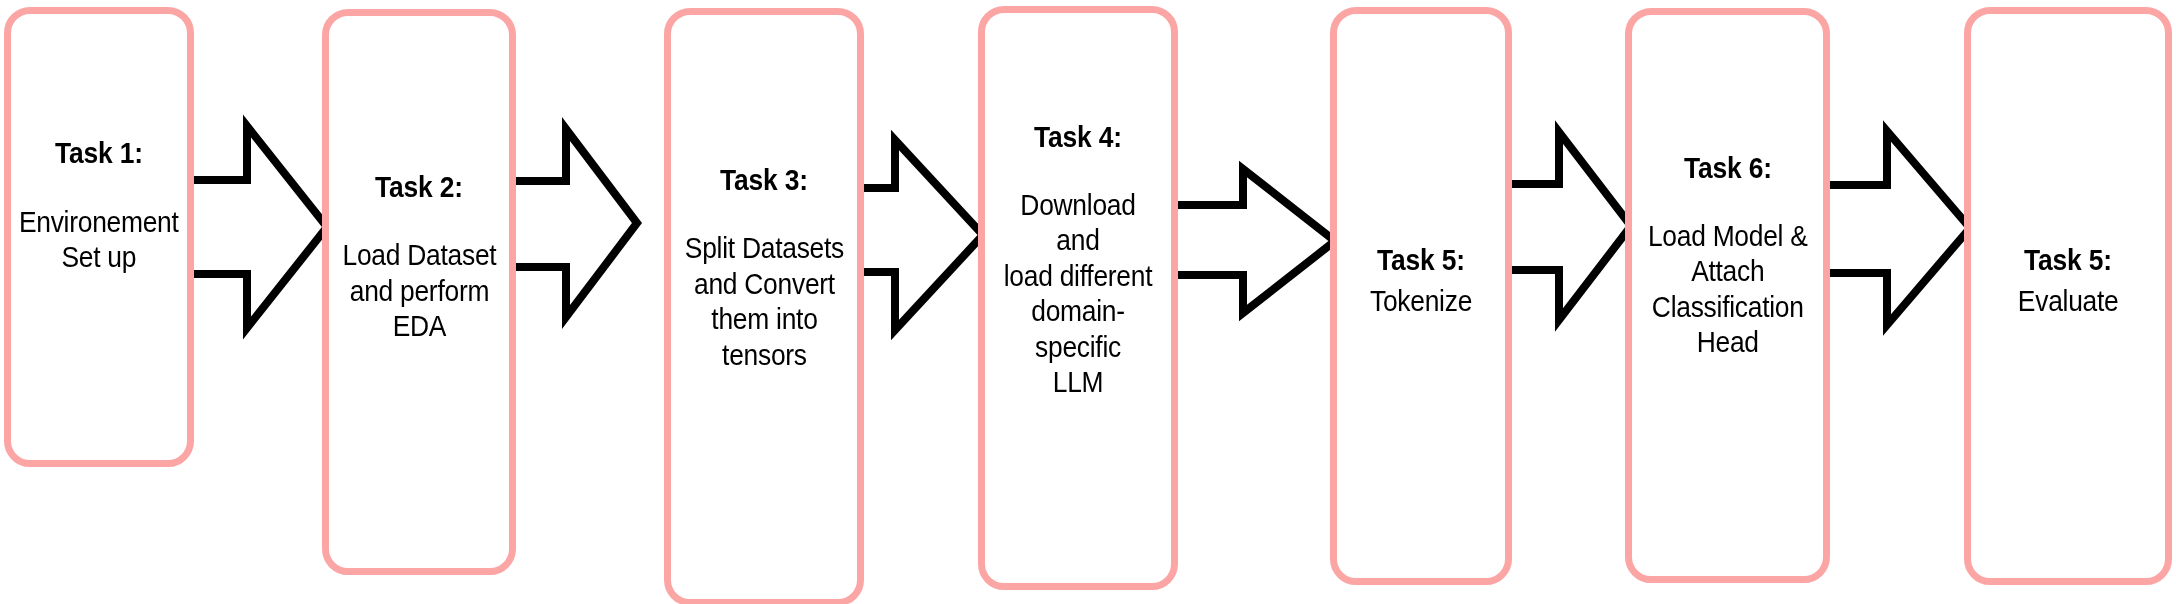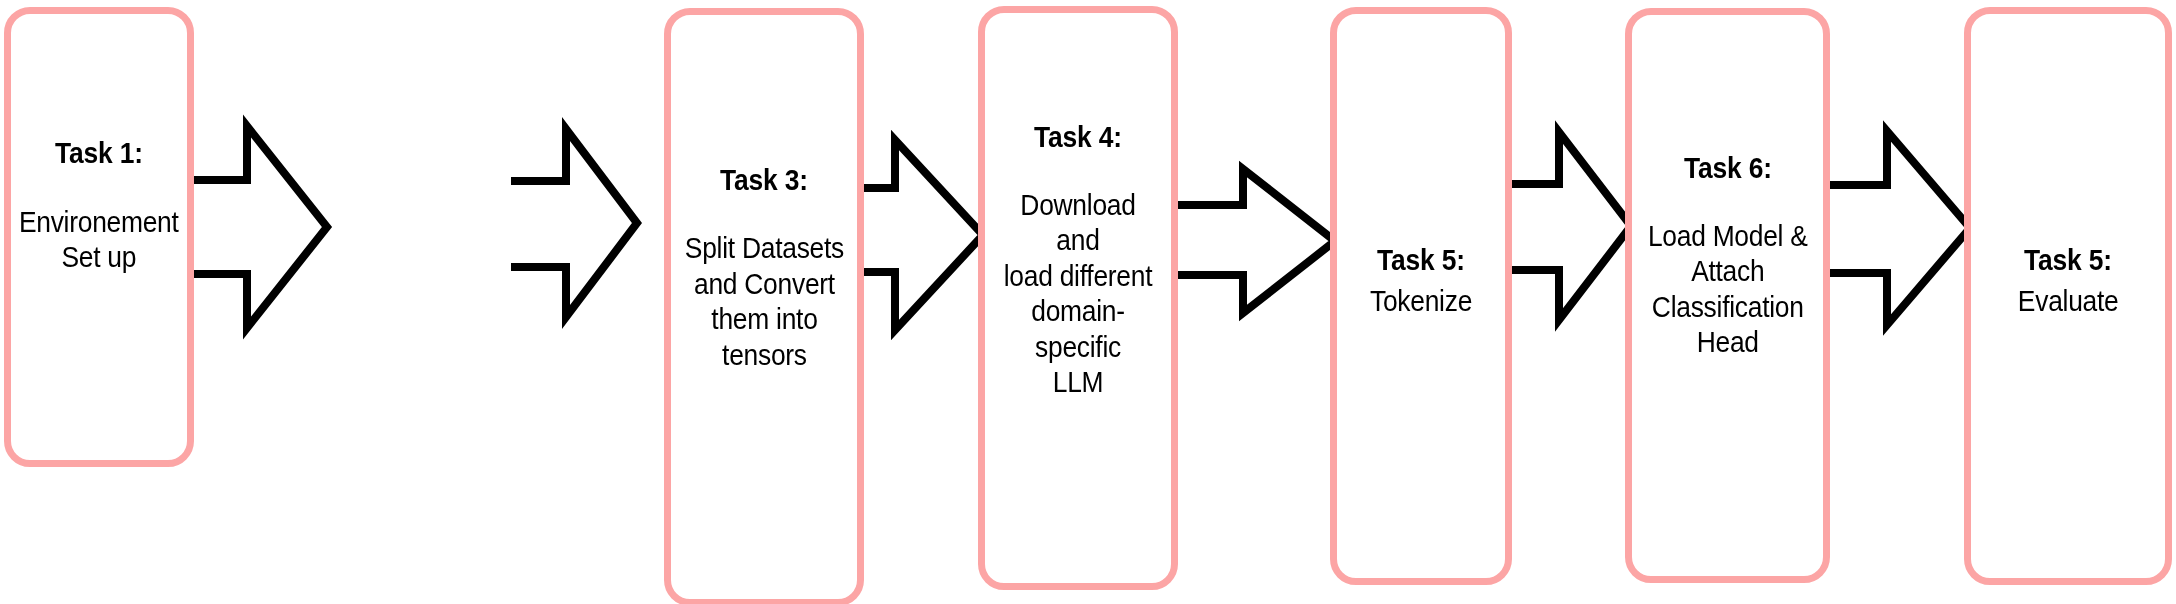"Task 2:" div.task-box { html: none -> <div> <div>Task 2:</div> <div> <div>Load Dataset</div> <div>and perform</div> <div>EDA</div> </div> </div> }
